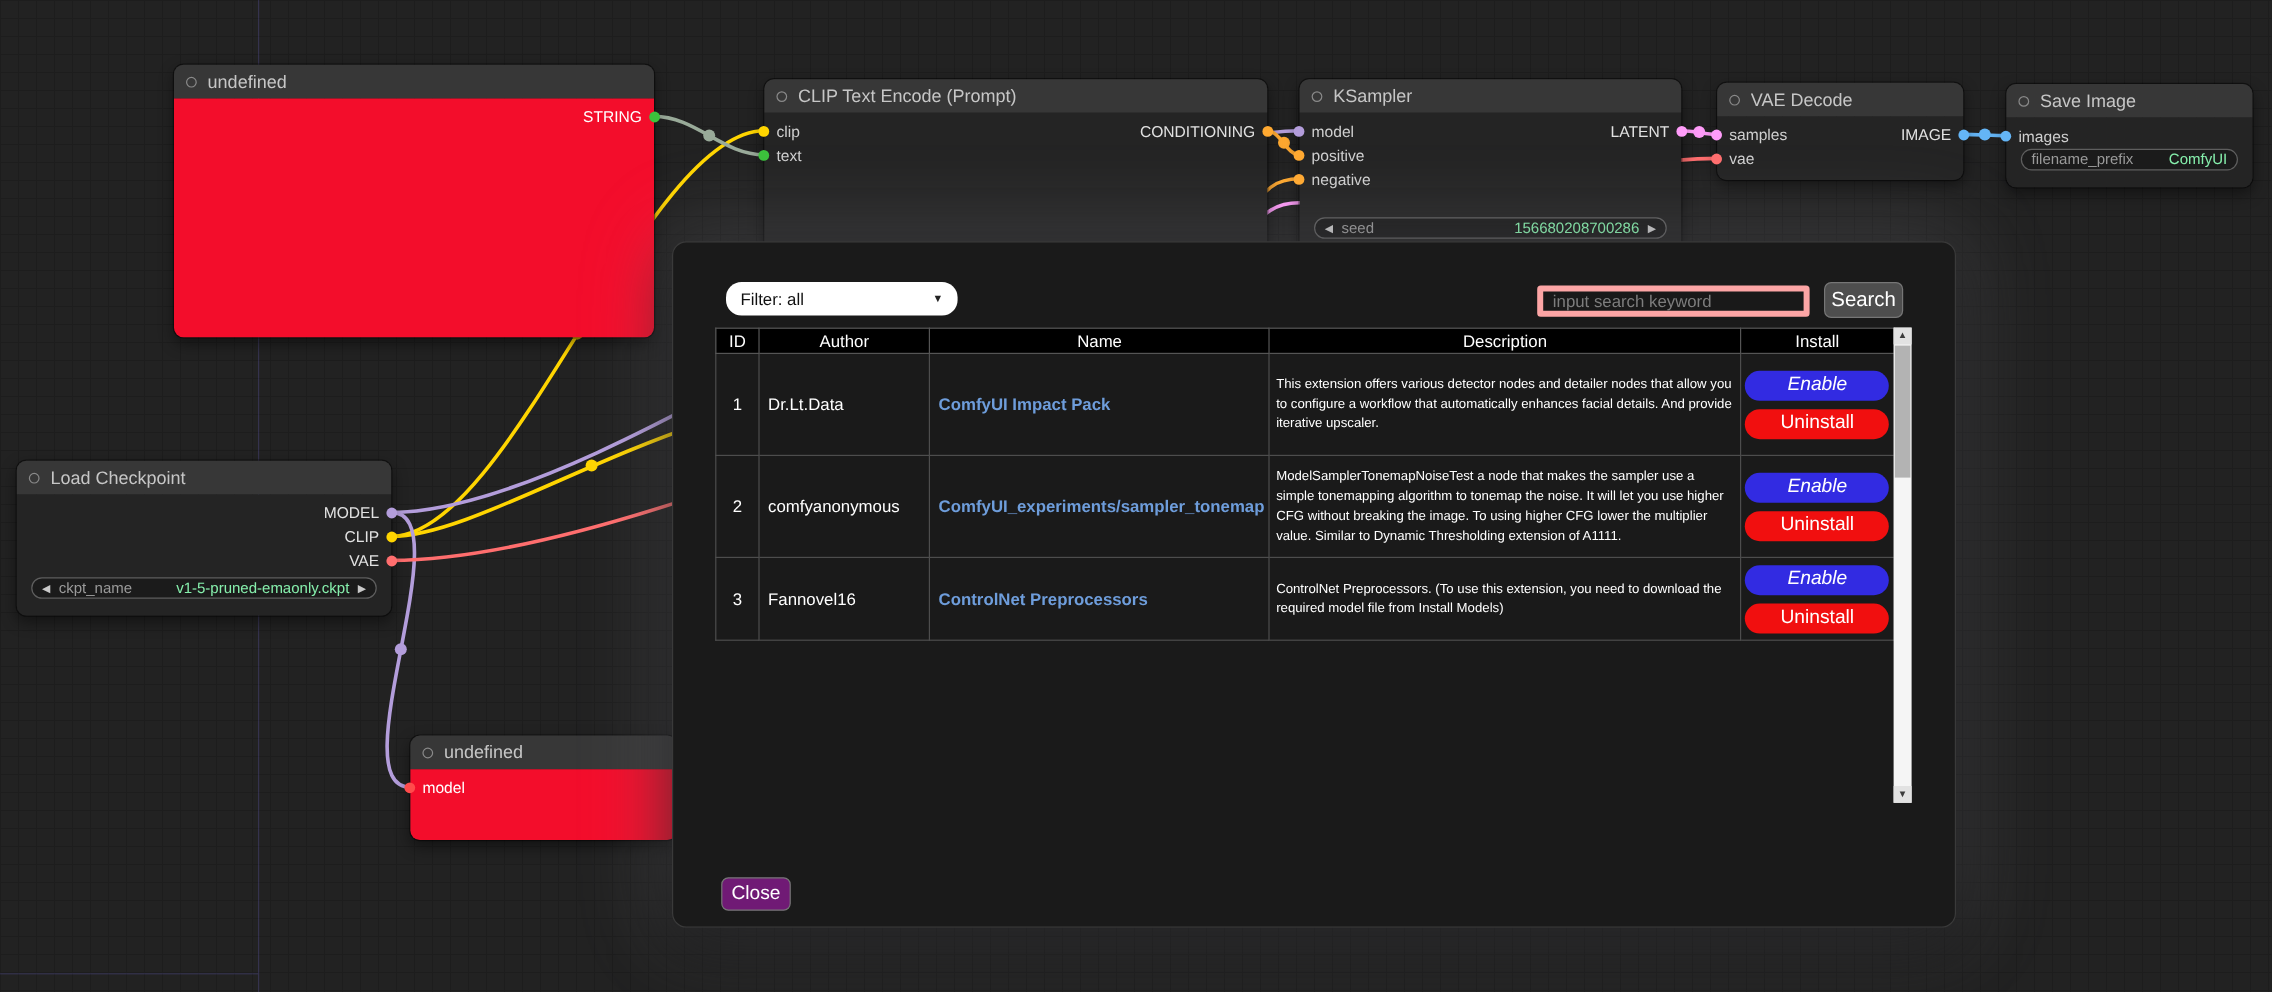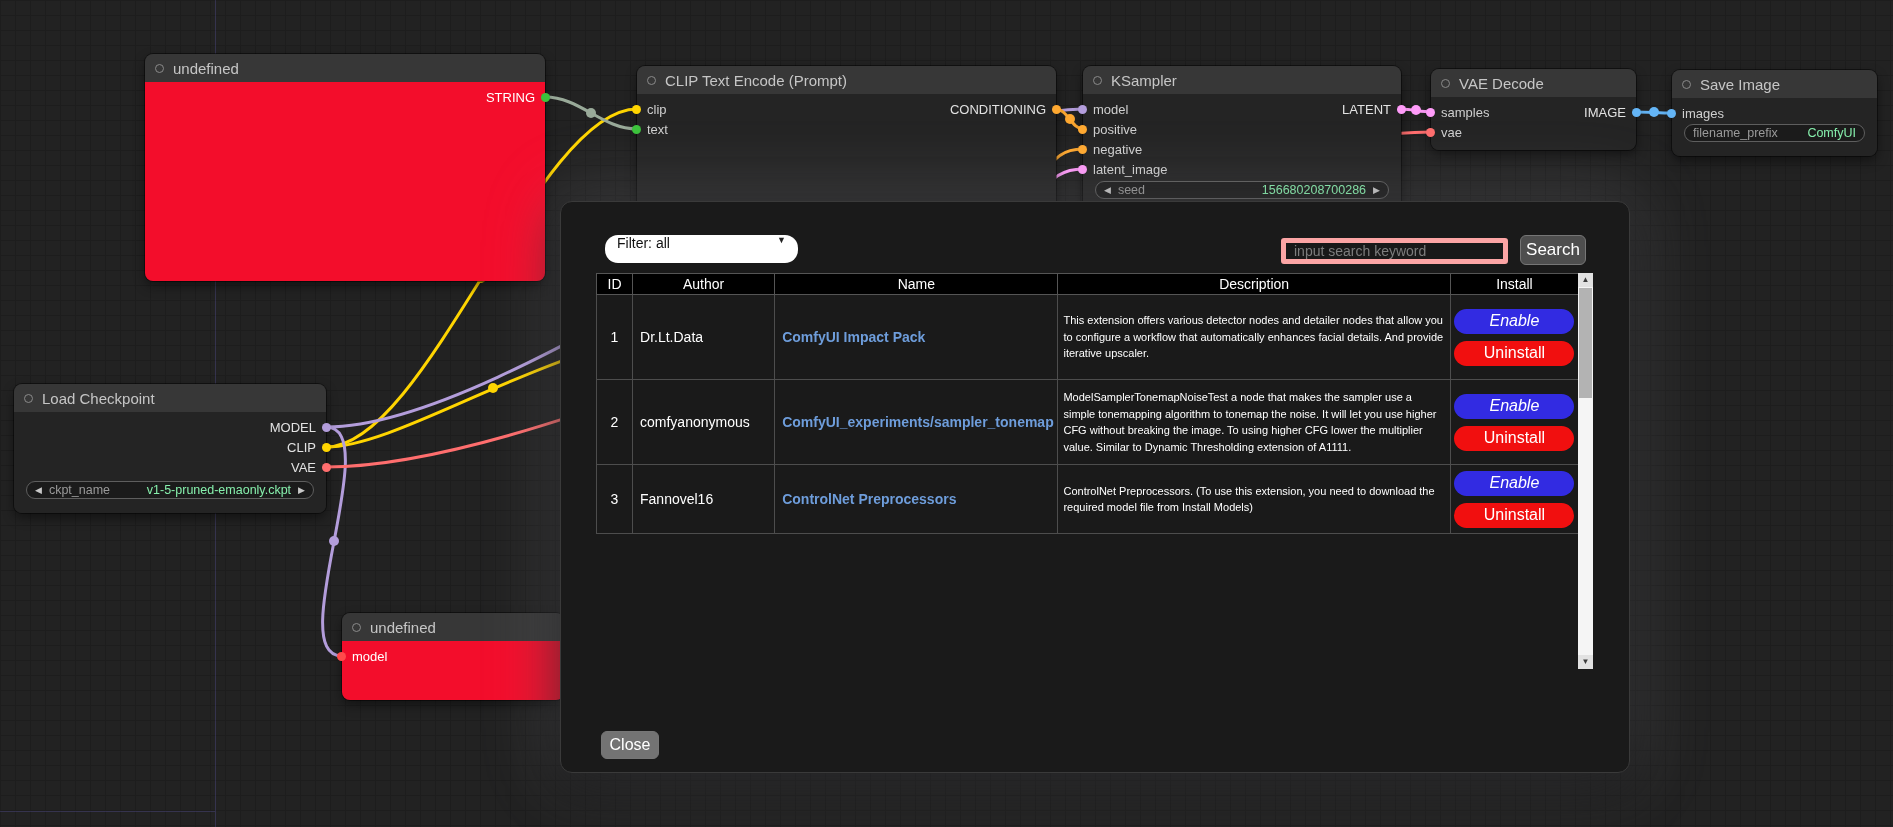"latent_image" div.srow { html: <div> <div> <span></span> <span>latent_image</span> </div> </div> -> none }
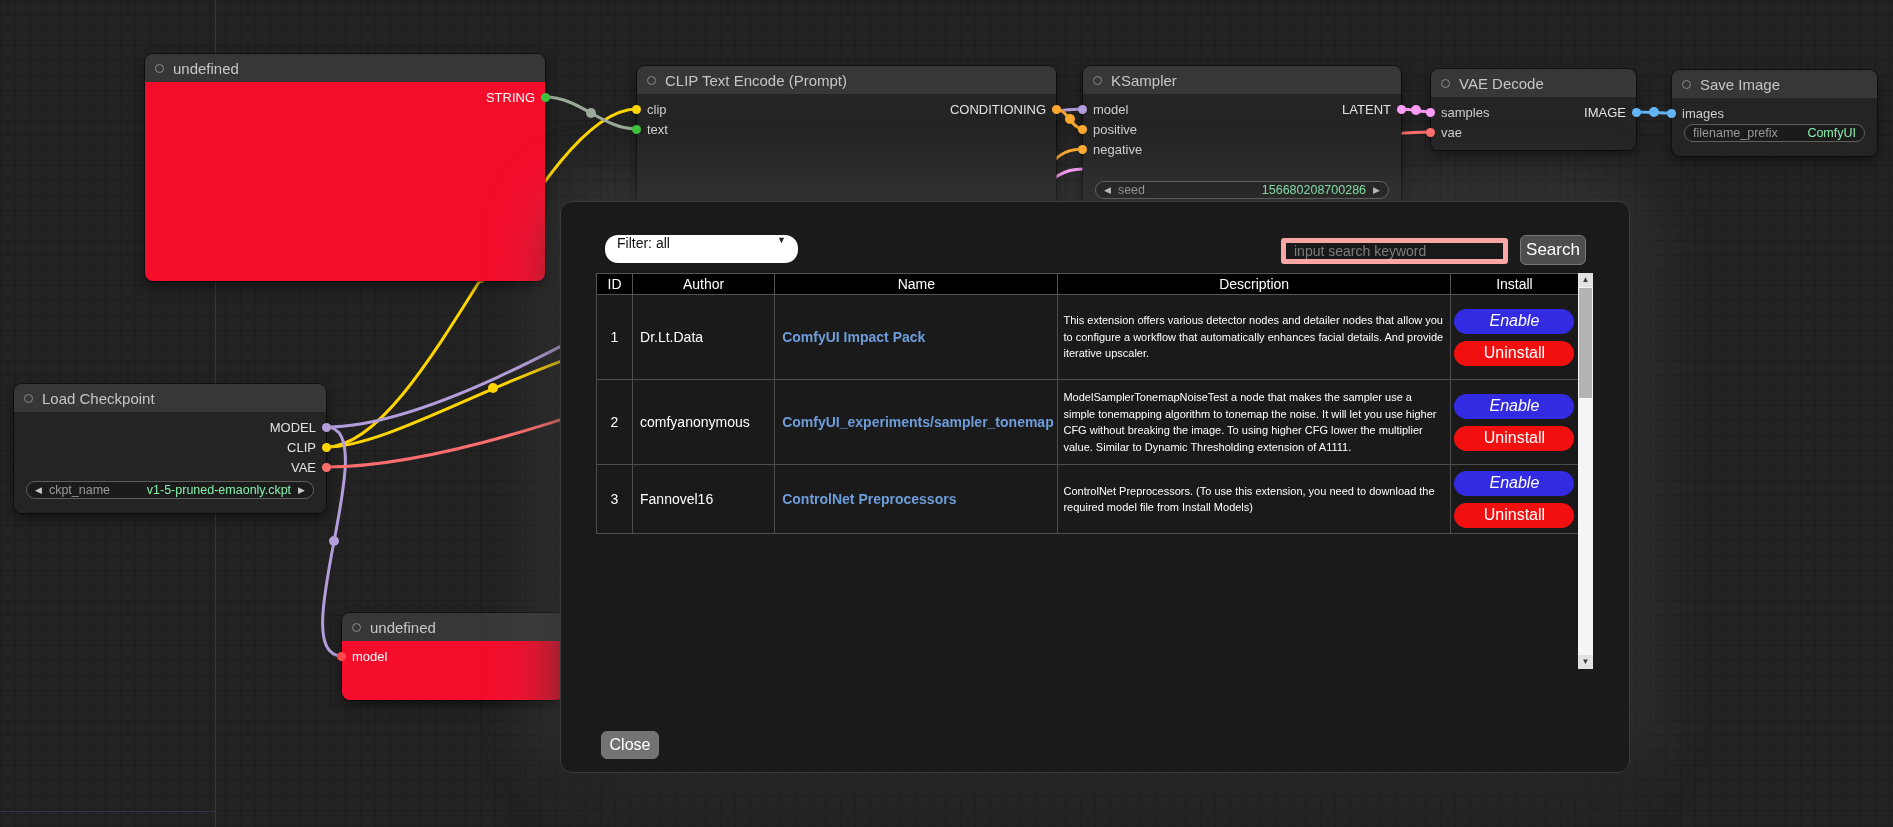"Filter: all" .filter-select { align-items: flex-start -> center }
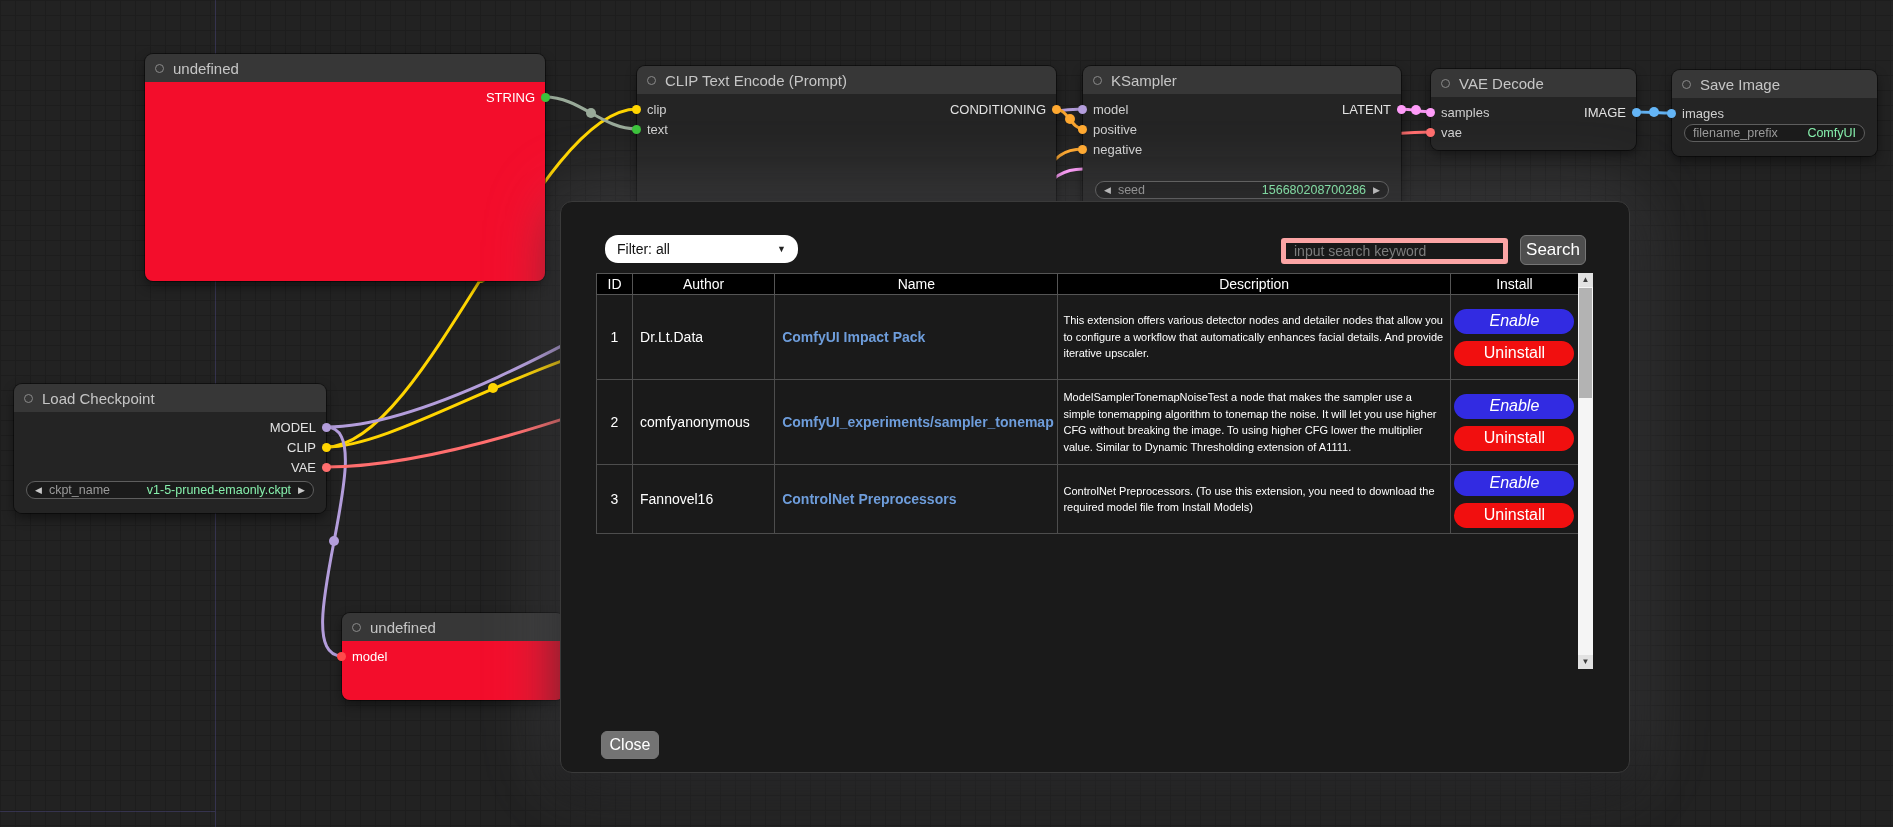"Close" .close-btn { background: #737373 -> #701a75 }
